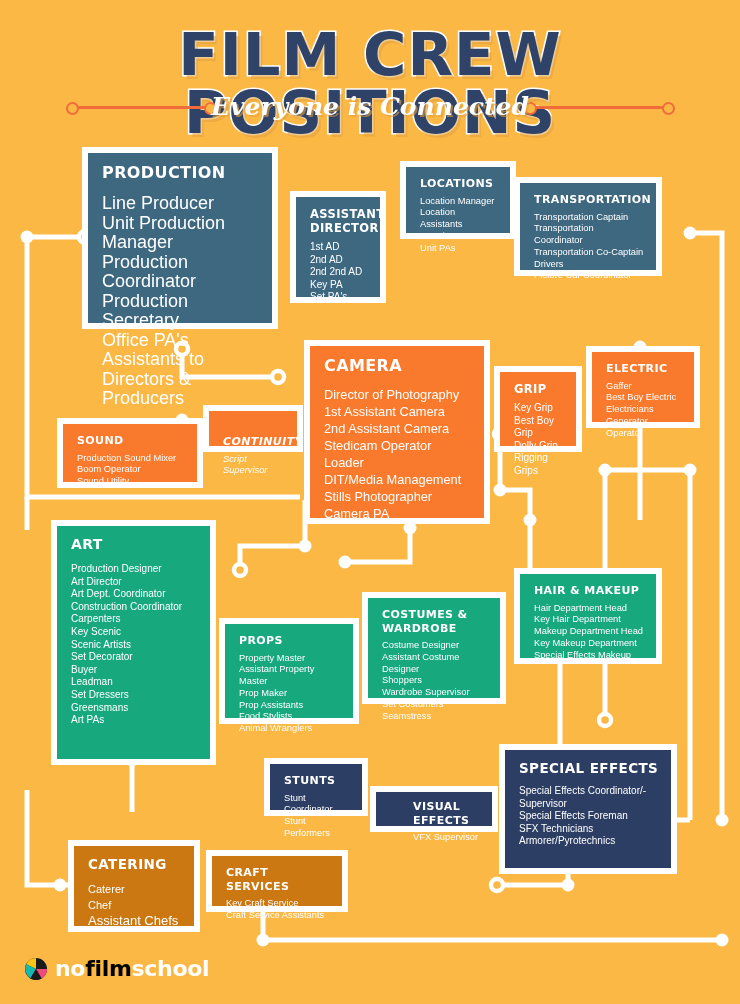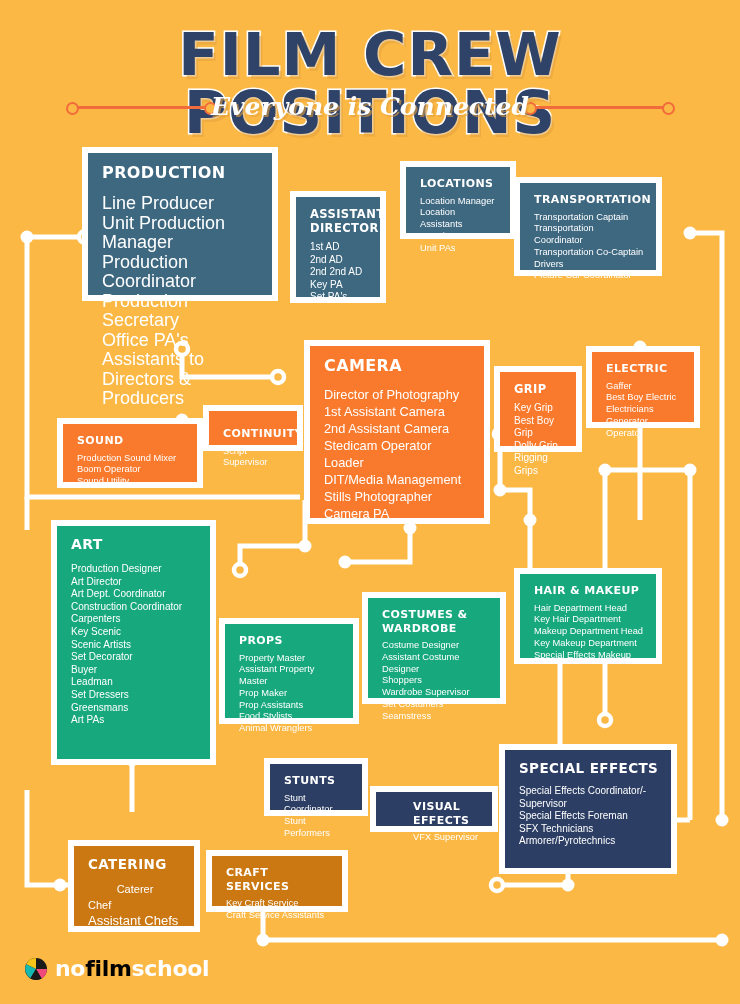"PRODUCTION" div.card { height: 154px -> 182px }
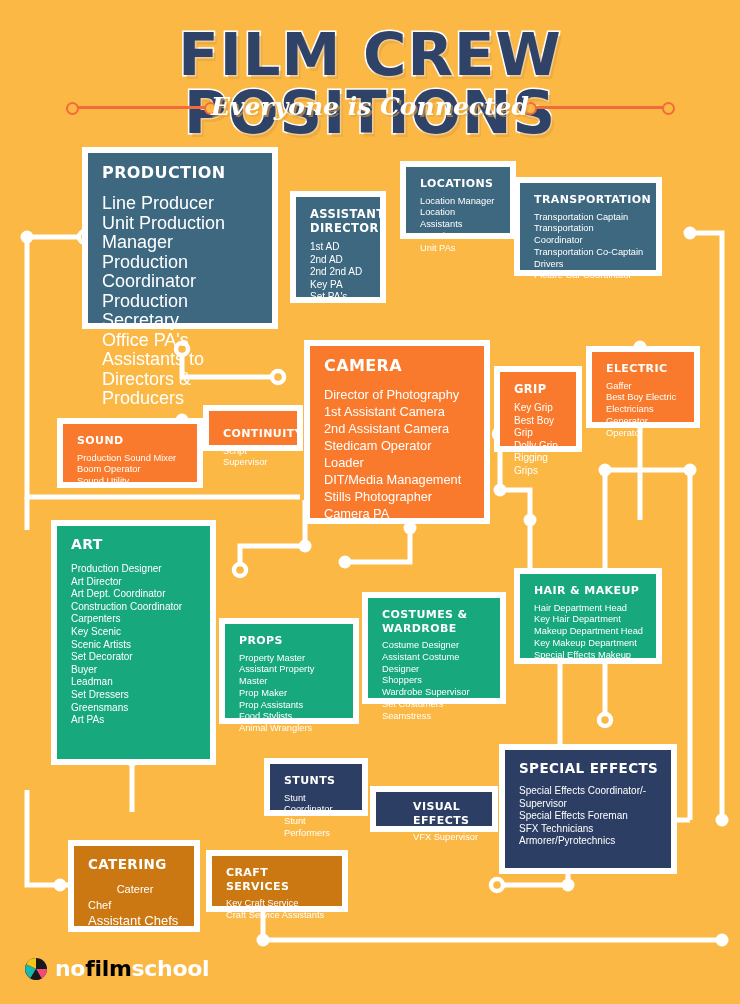"CONTINUITY" div.card { font-style: none -> italic; padding-top: 16px -> 24px }
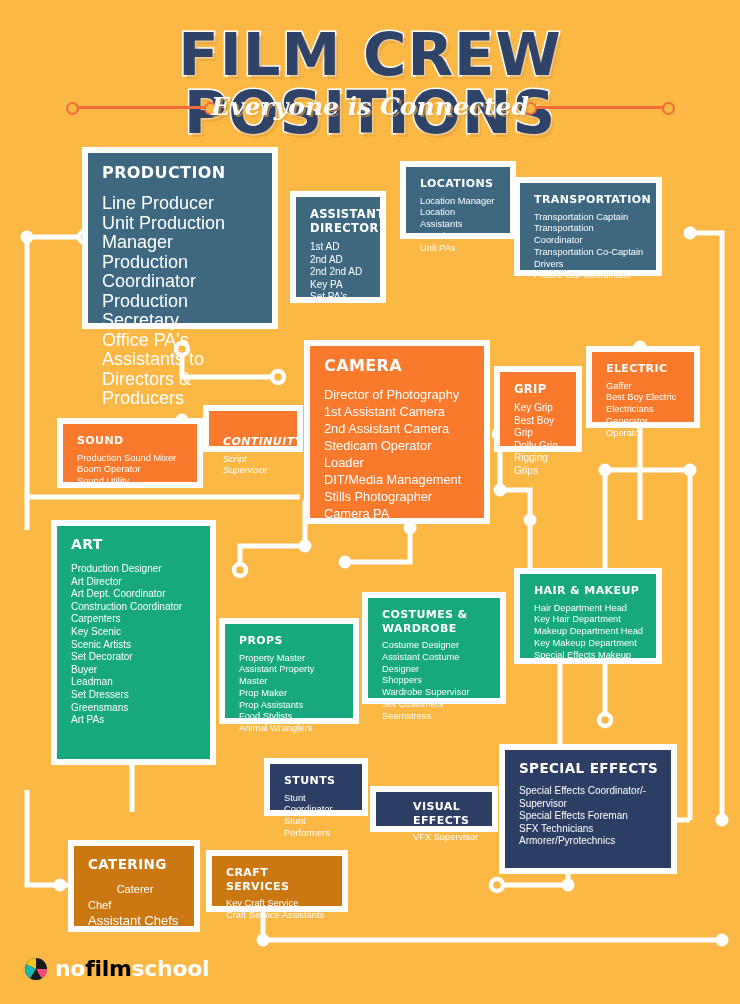"Caterer" li { text-align: center -> none }
